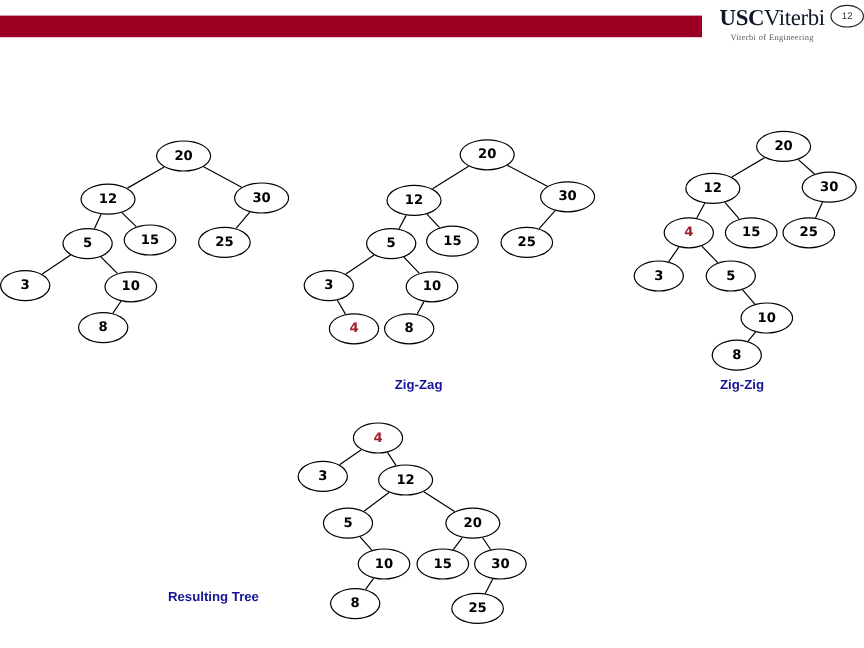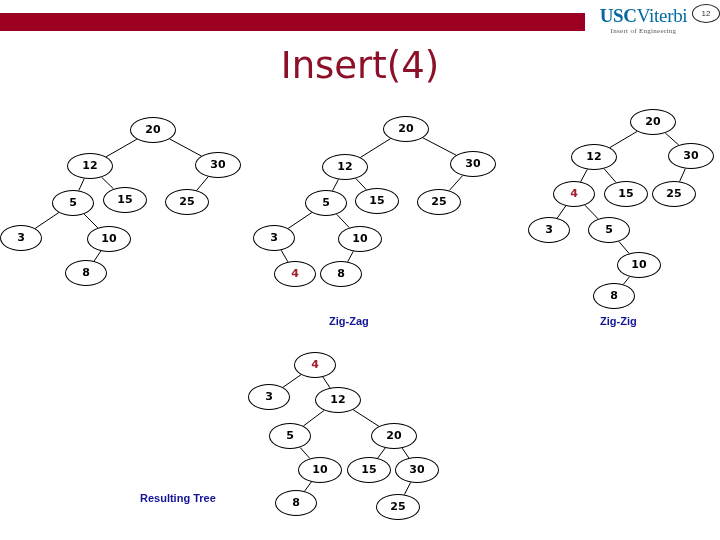"USCViterbi" .logo-main { color: #0369a1 -> #0f172a }
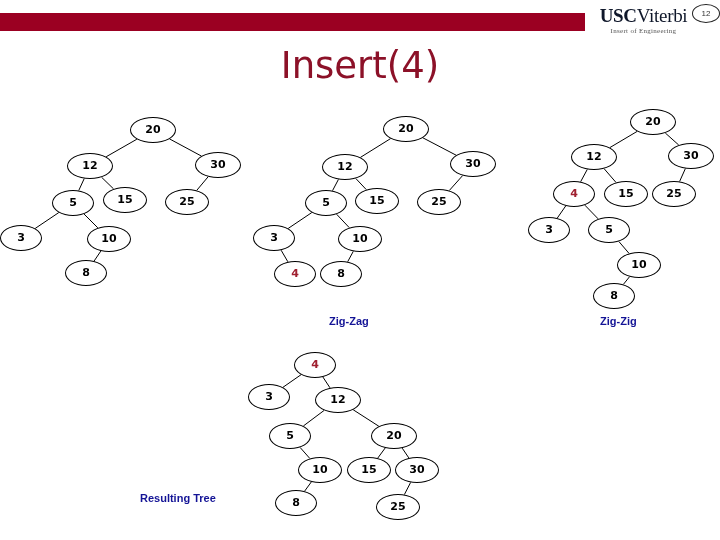"Insert of Engineering" div.logo-sub { text: Insert -> Viterbi }
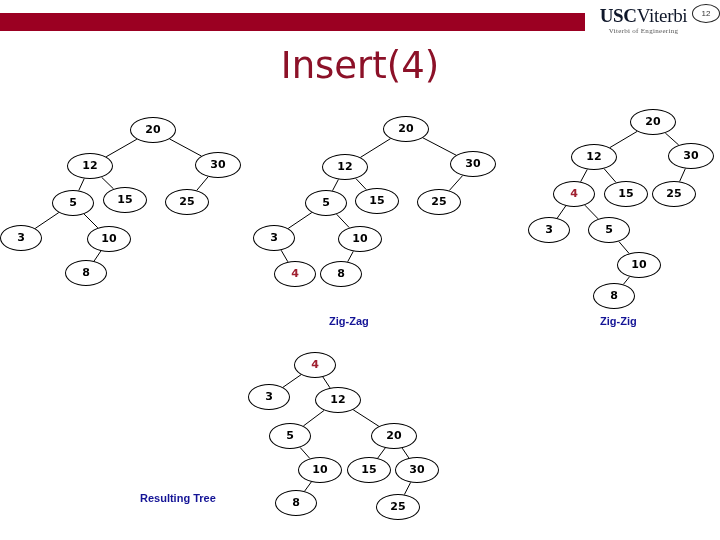"Insert(4)" div.slide-title { html: <div>Insert(4)</div> -> none }
